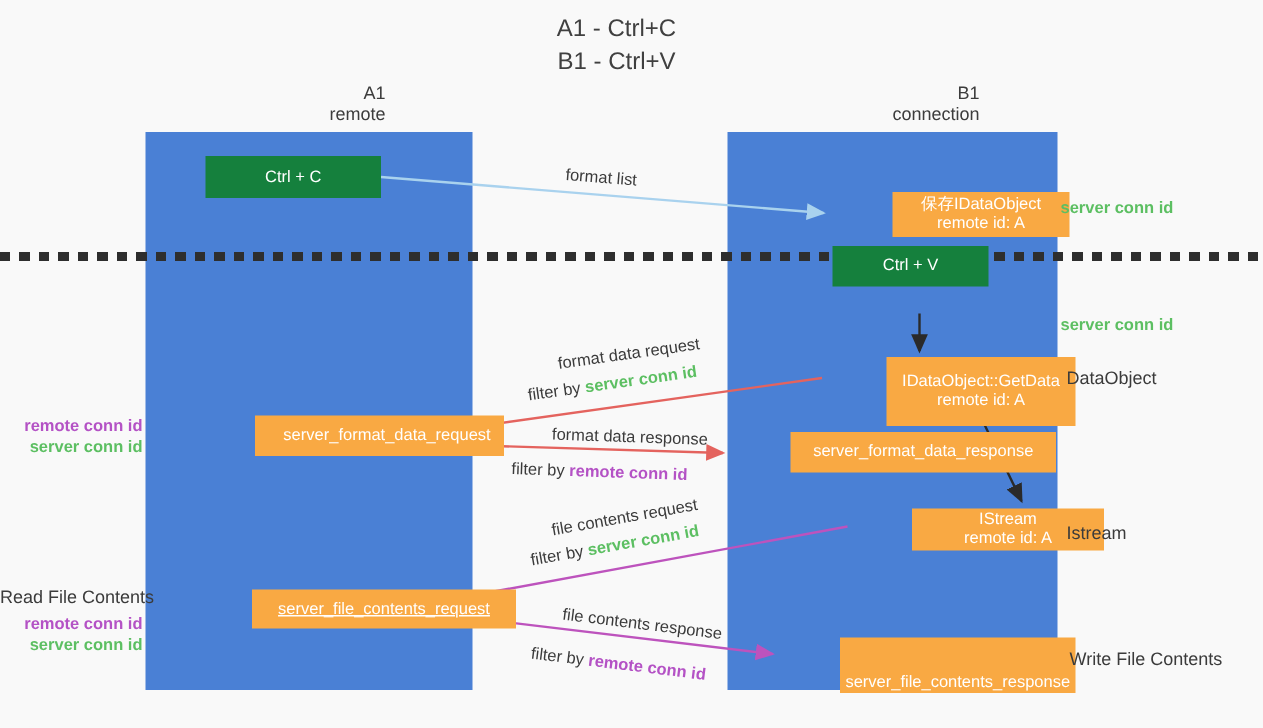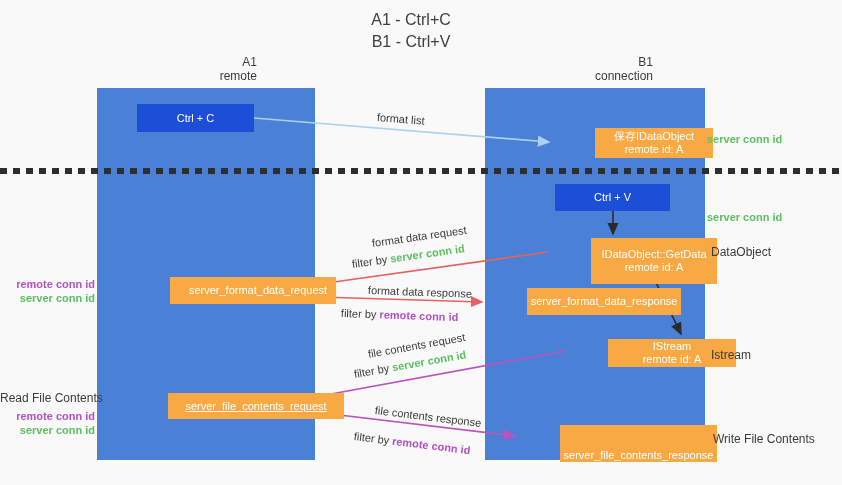"Ctrl + C" .green-box { background: #1d4ed8 -> #15803d }
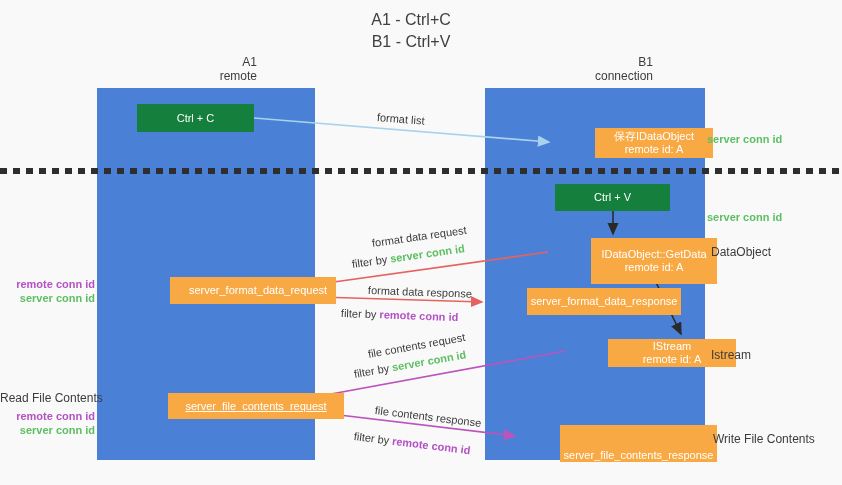"Ctrl + V" div.box { top: 184px -> 164px; width: 115px -> 104px }
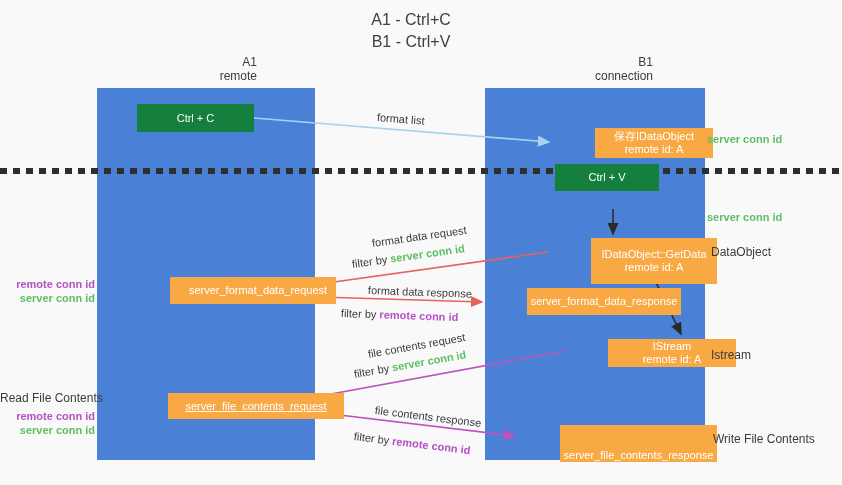"server_format_data_response" div.box { width: 154px -> 177px }
